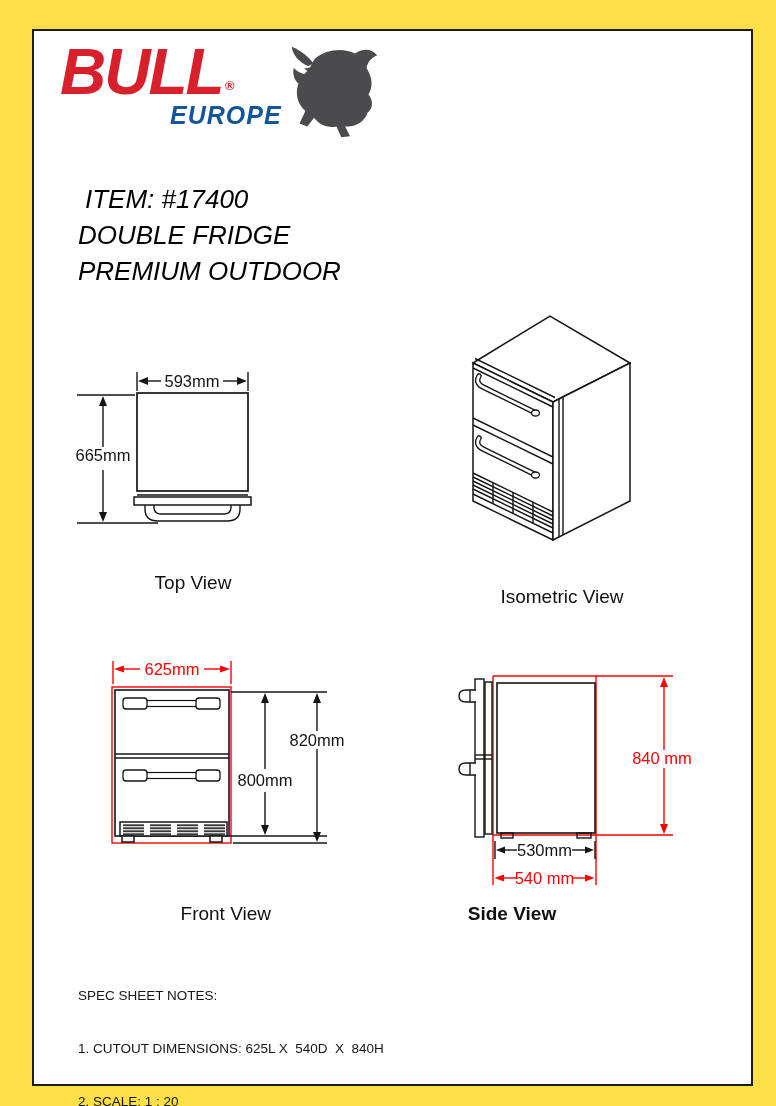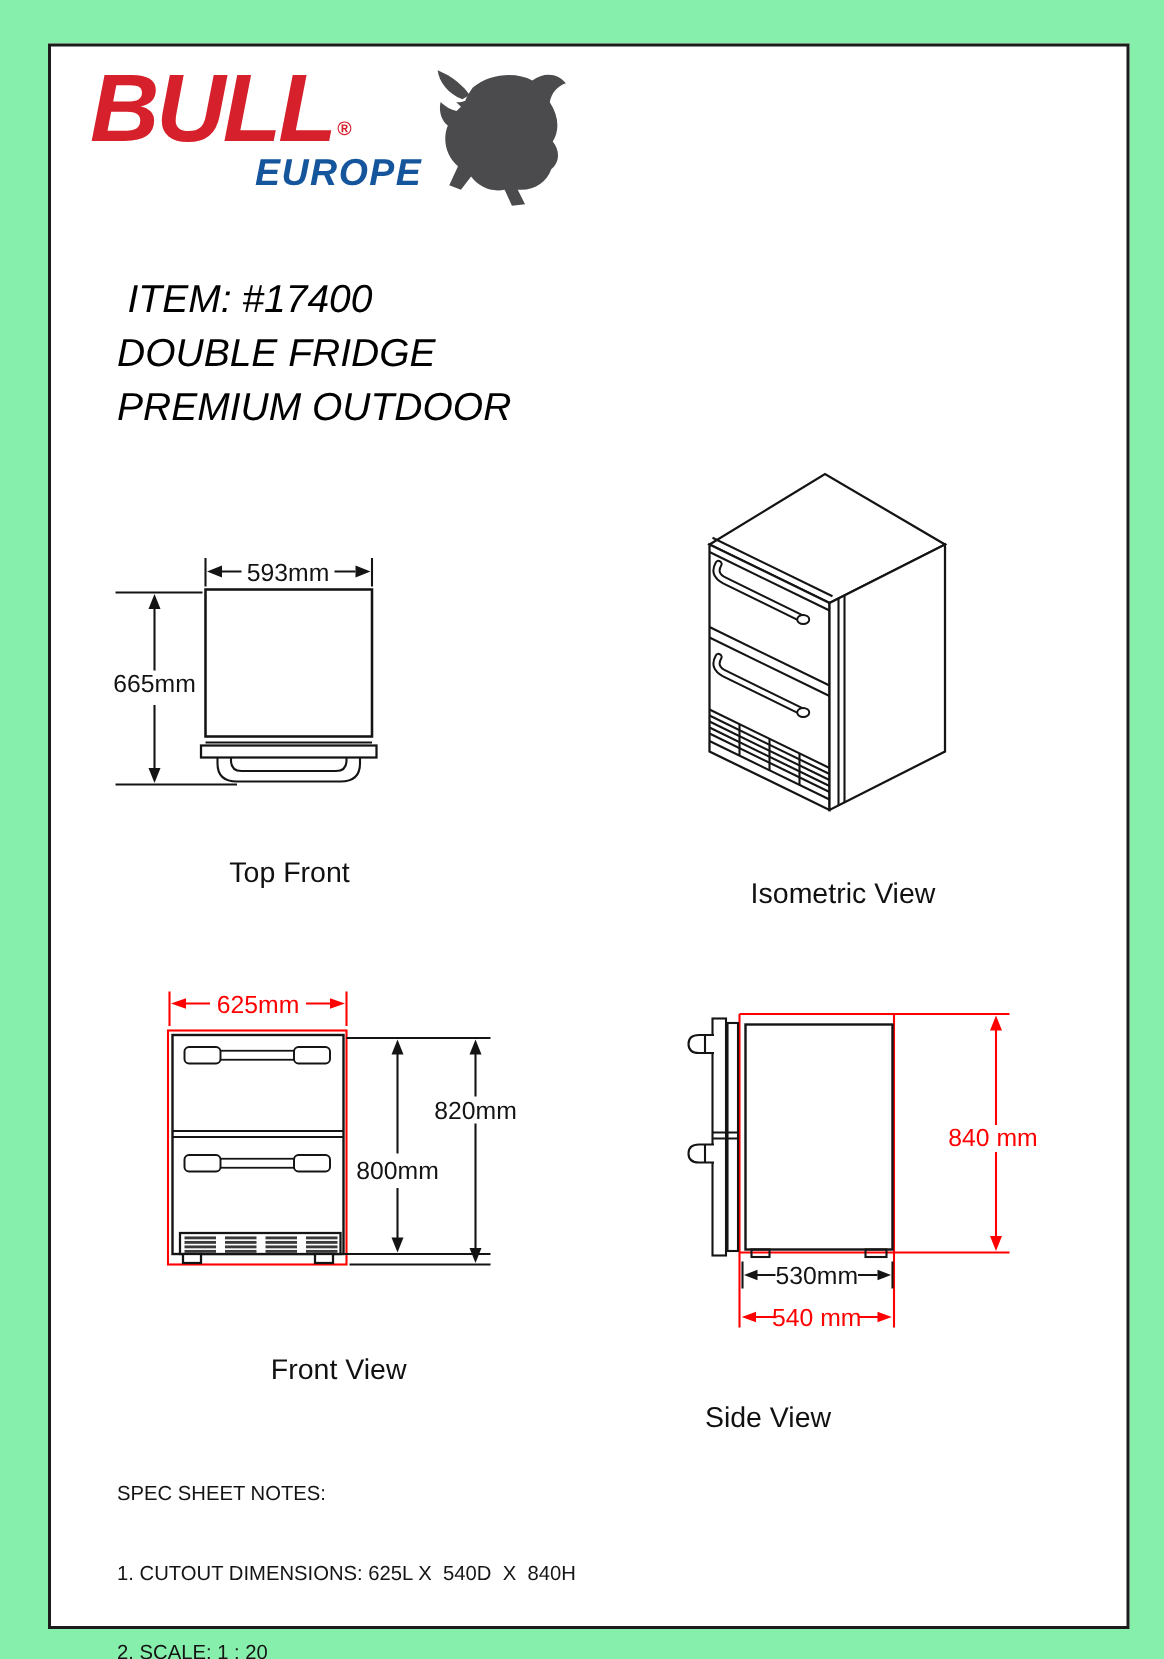"BULL ®" .page { background: #86efac -> #fde047 }
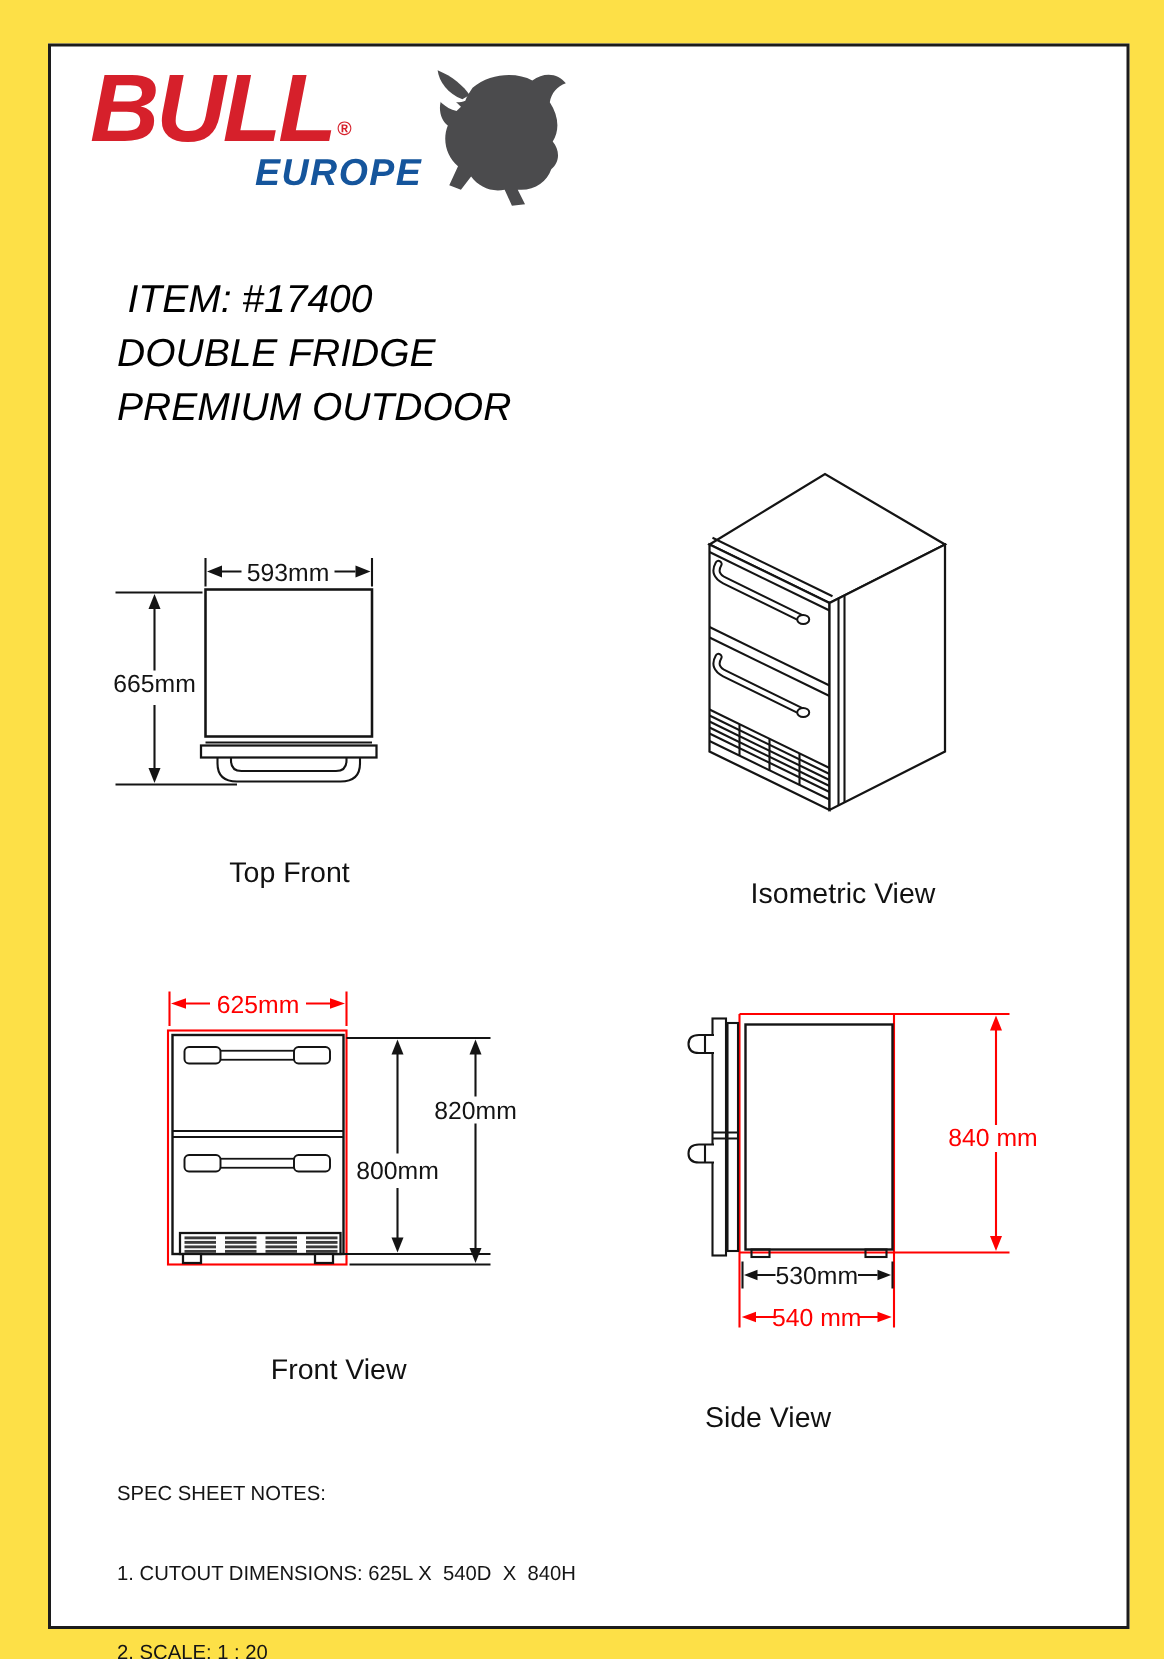"Top Front" div.lbl { text: Front -> View }
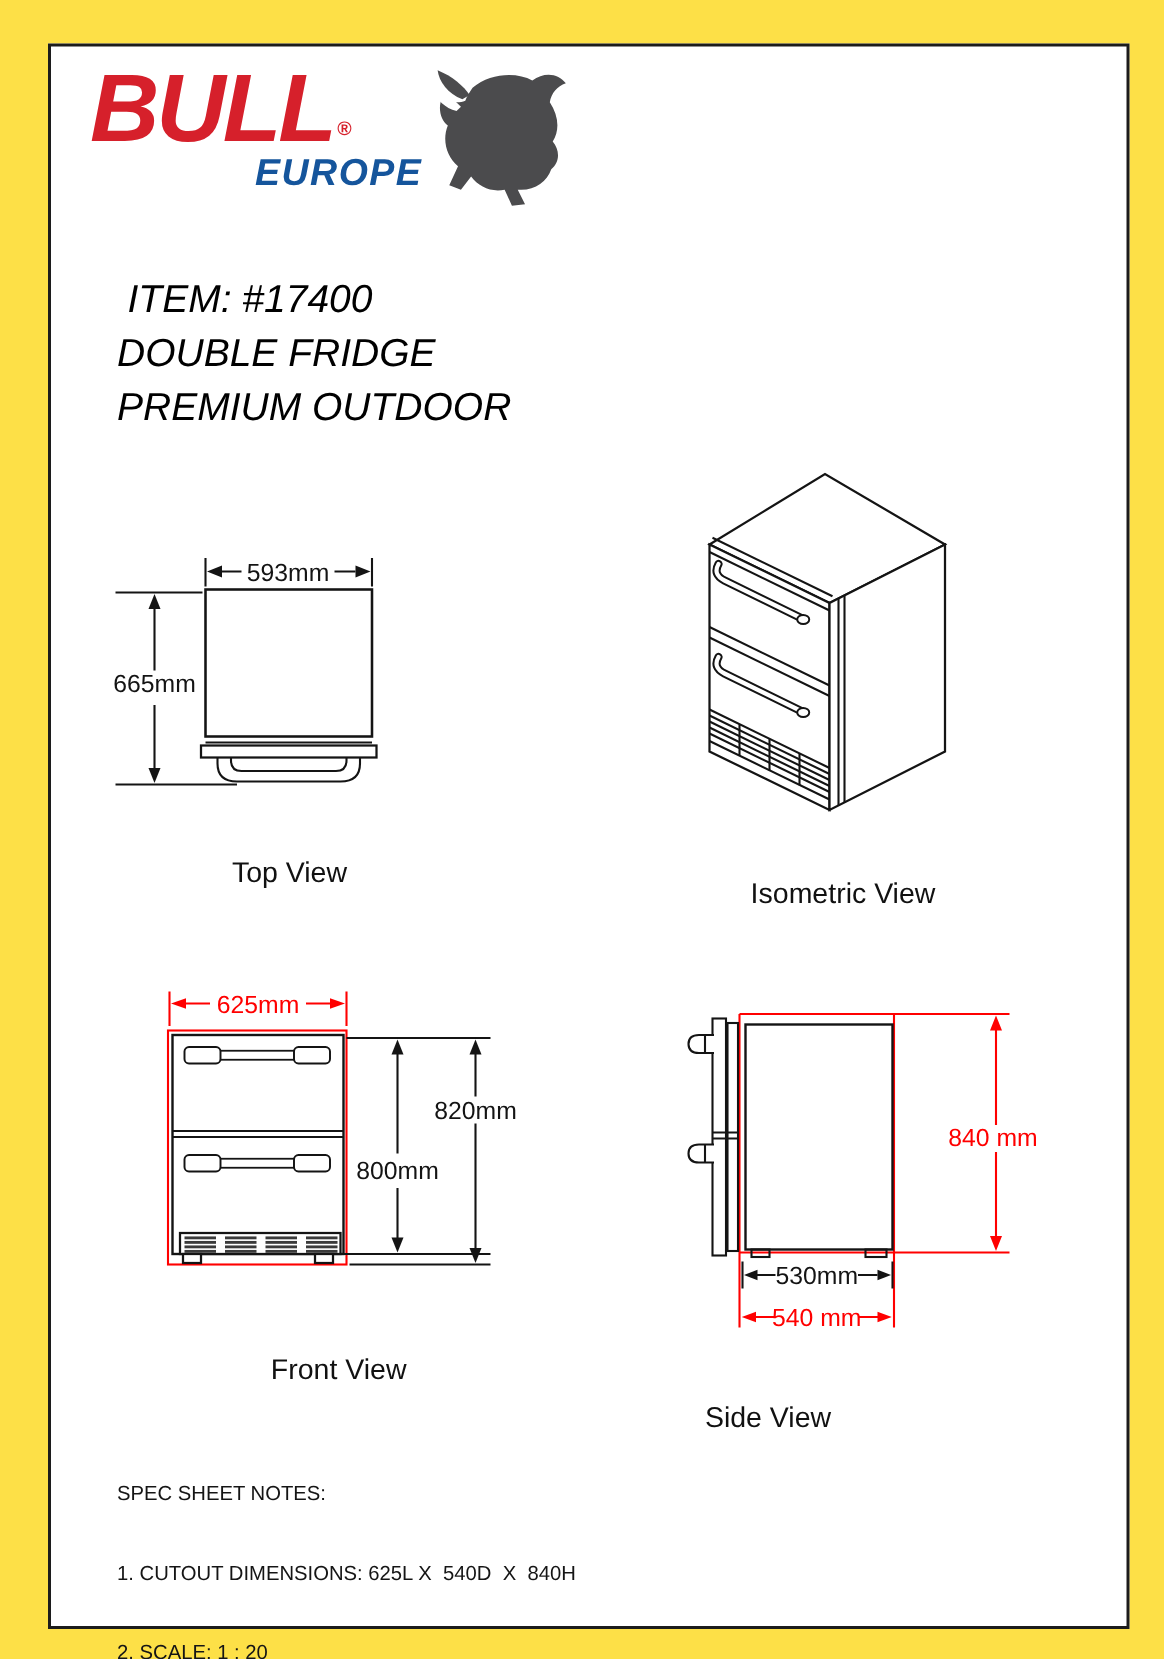"Side View" .lbl.side { font-weight: none -> bold; top: 935px -> 903px }
